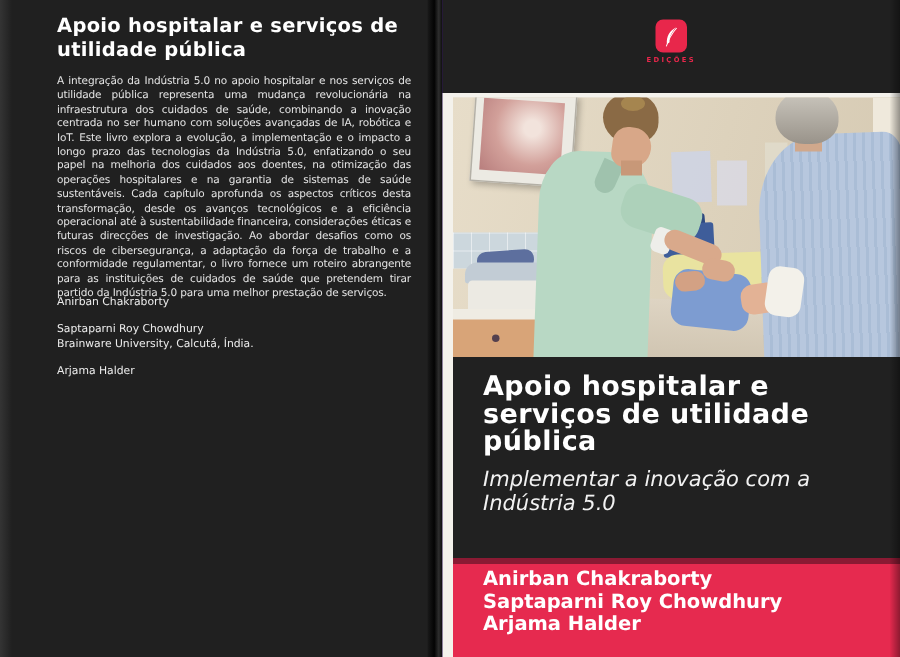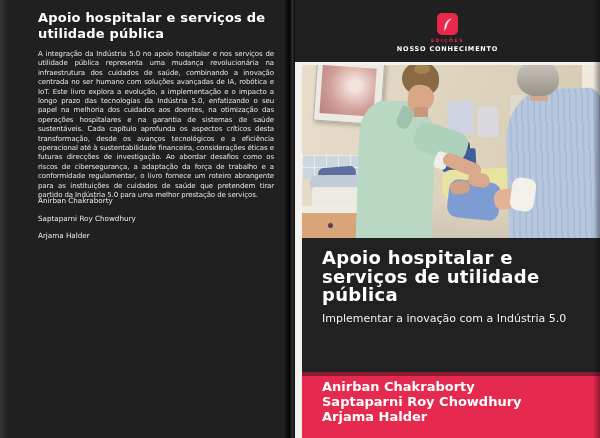"NOSSO CONHECIMENTO" div.logo-name { html: <div>NOSSO CONHECIMENTO</div> -> none }
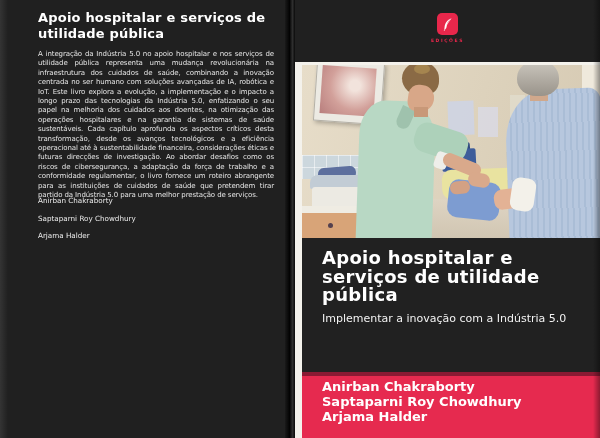"Brainware University, Calcutá, Índia." div { html: none -> <div>Brainware University, Calcutá, Índia.</div> }
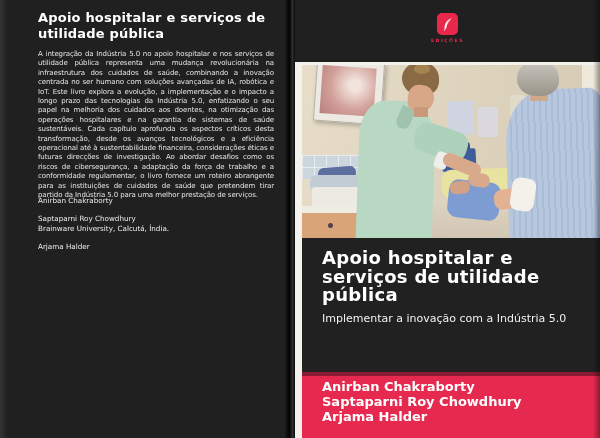"Implementar a inovação com a" .front-subtitle { font-size: 11px -> 14px; font-style: none -> italic }
